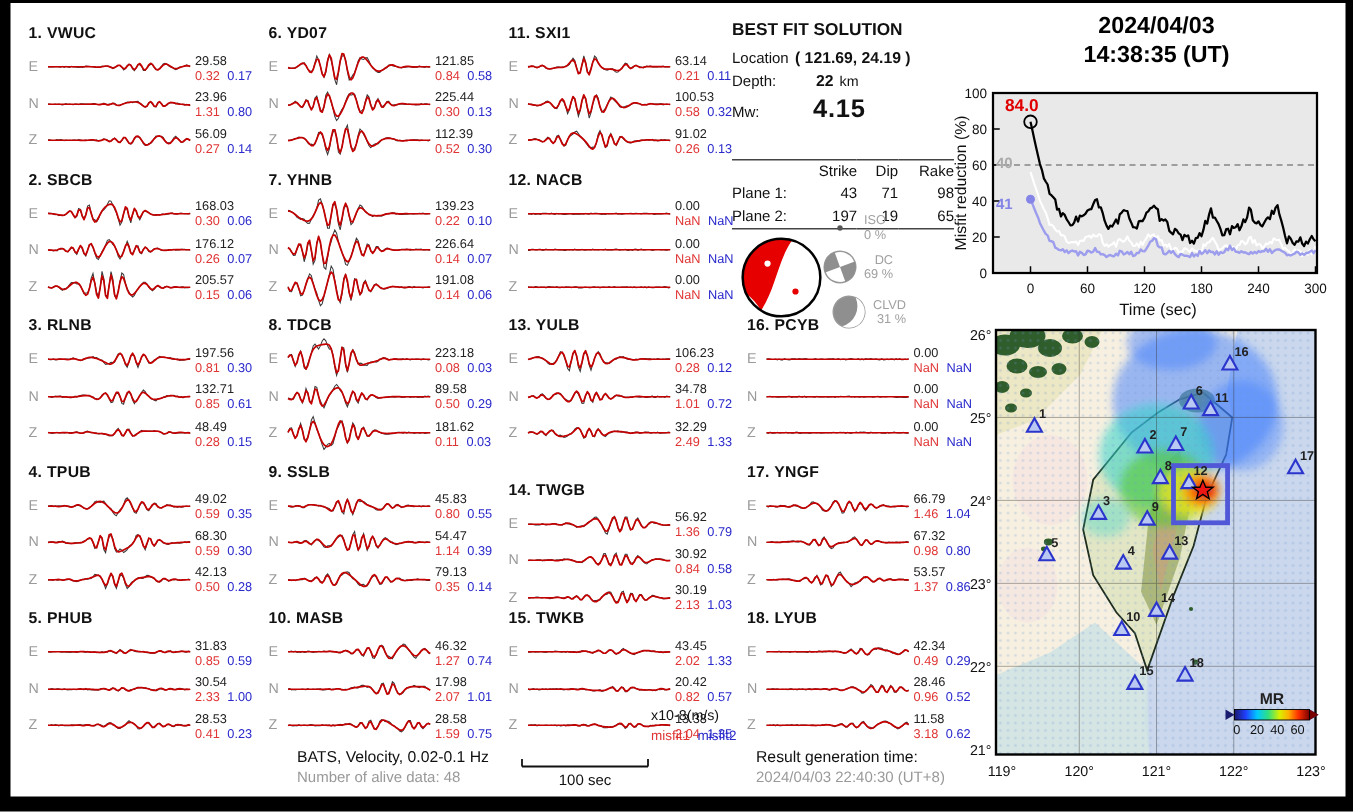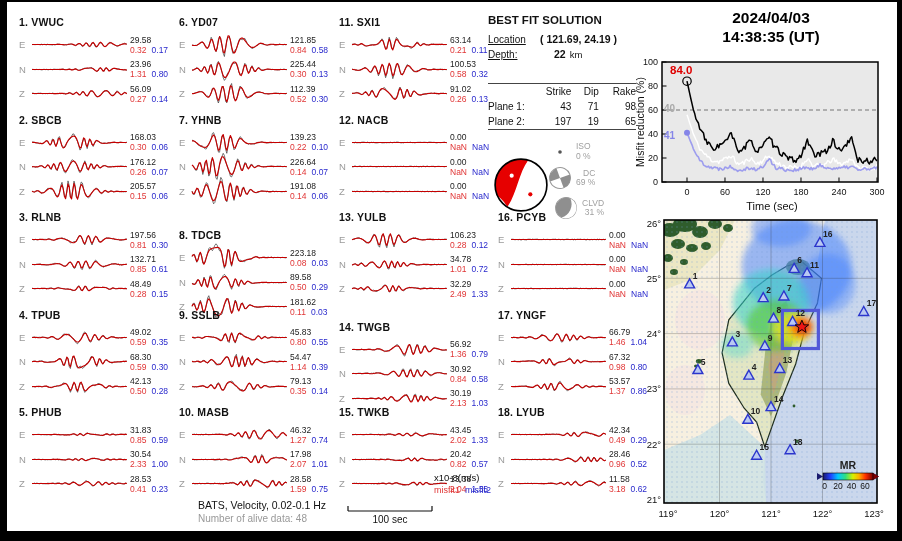"Location" .bf-lab { text-decoration: underline -> none; width: 52px -> 42px }
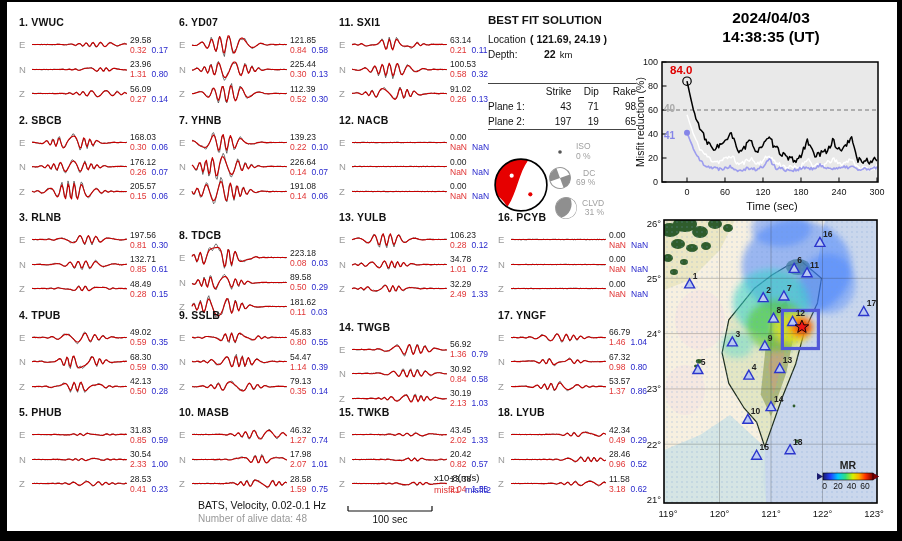"Mw:" div.bf-row { html: none -> <div> <span>Mw:</span> <span>4.15</span> </div> }
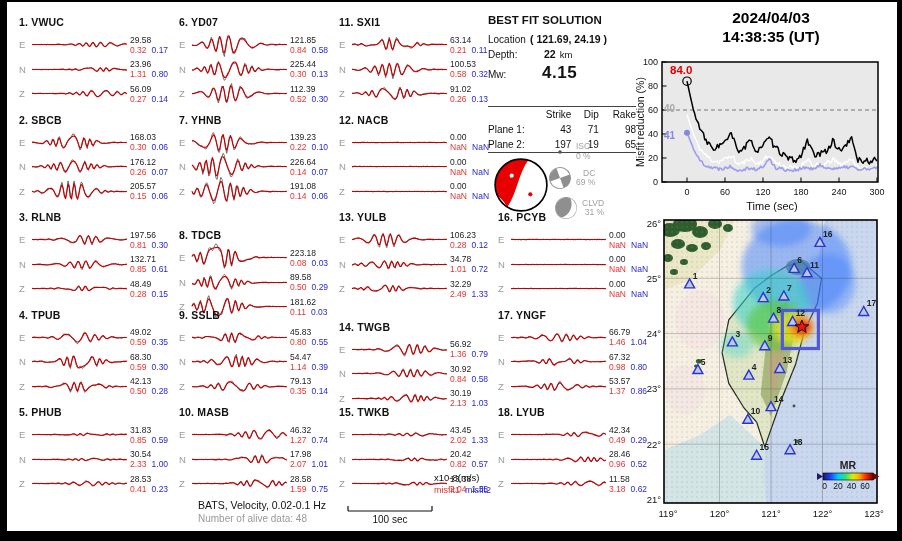"8. TDCB" div.station { top: 227px -> 209px }
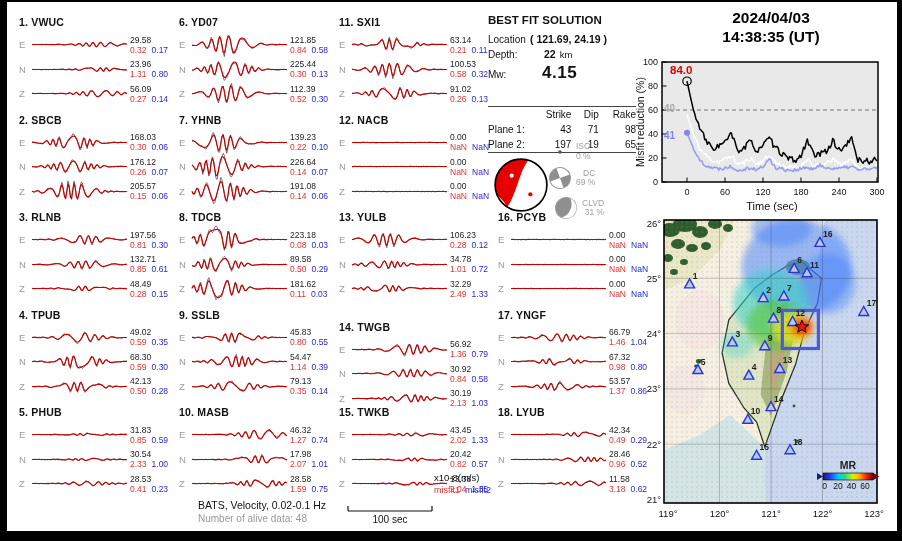"Result generation time:" div.fline { html: none -> <div> <div>Result generation time:</div> <div>2024/04/03 22:40:30 (UT+8)</div> </div> }
